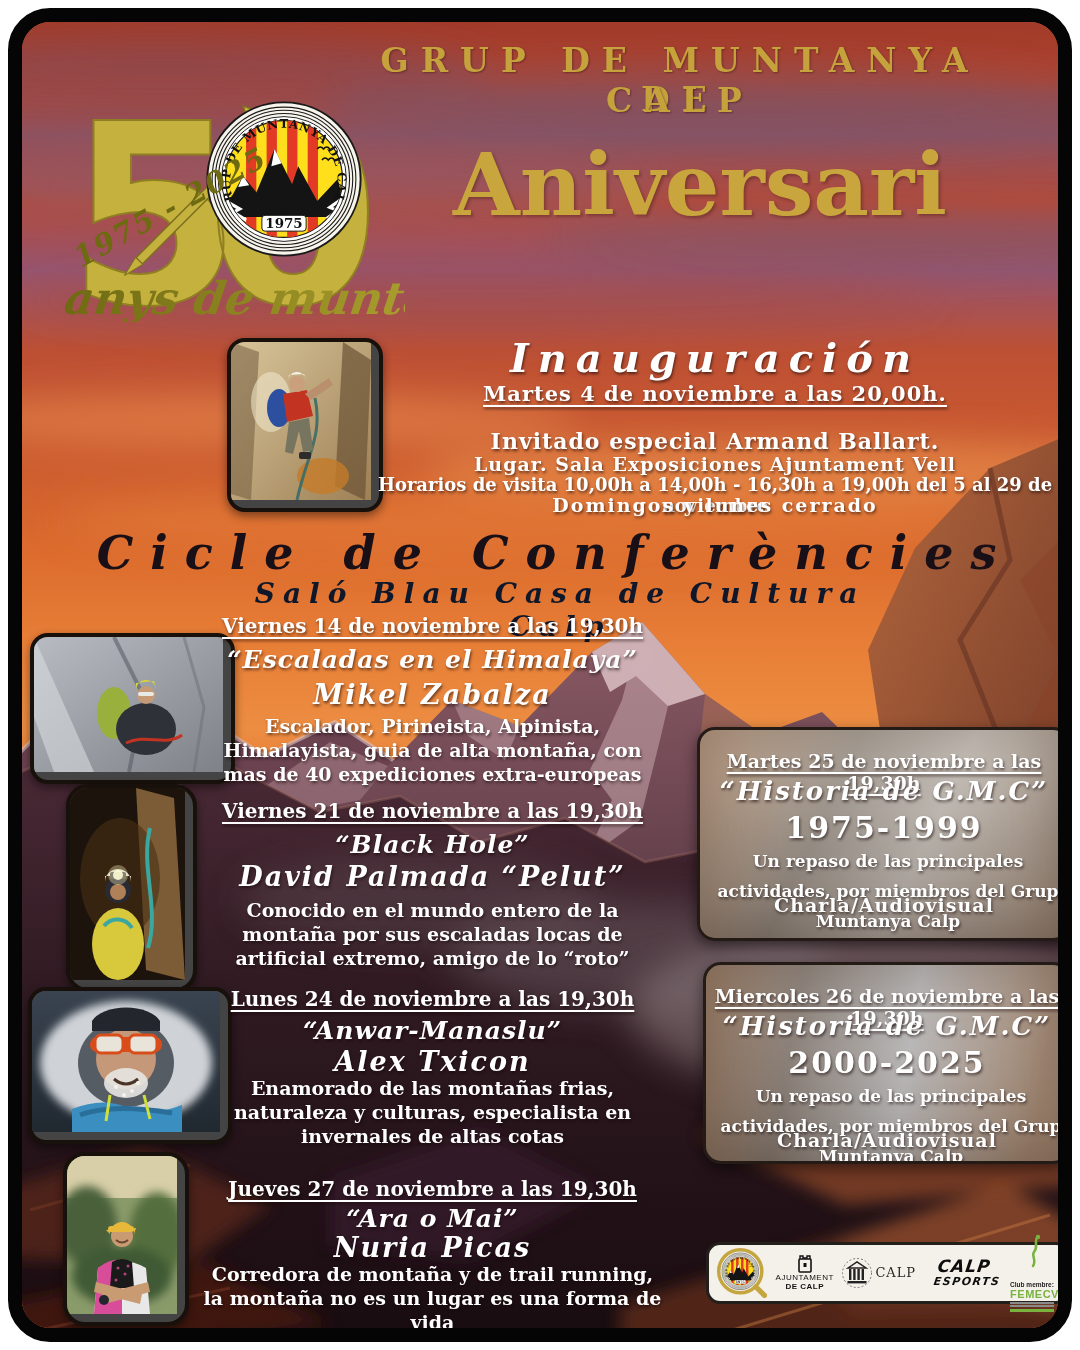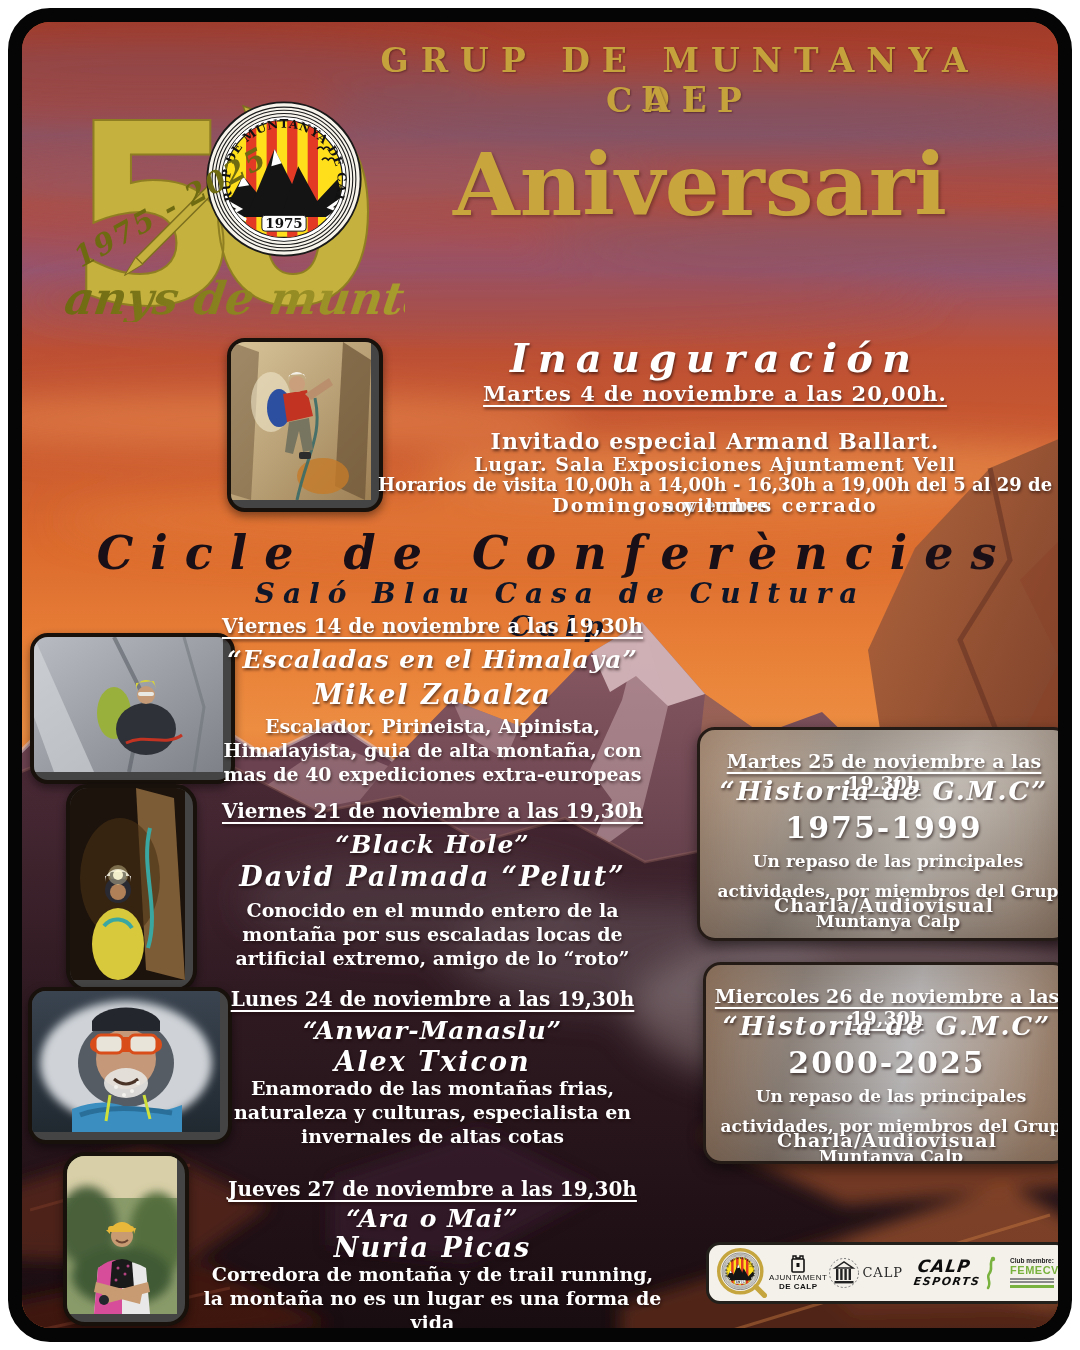"FEMECV" .sp-femecv { flex-direction: row -> column }
